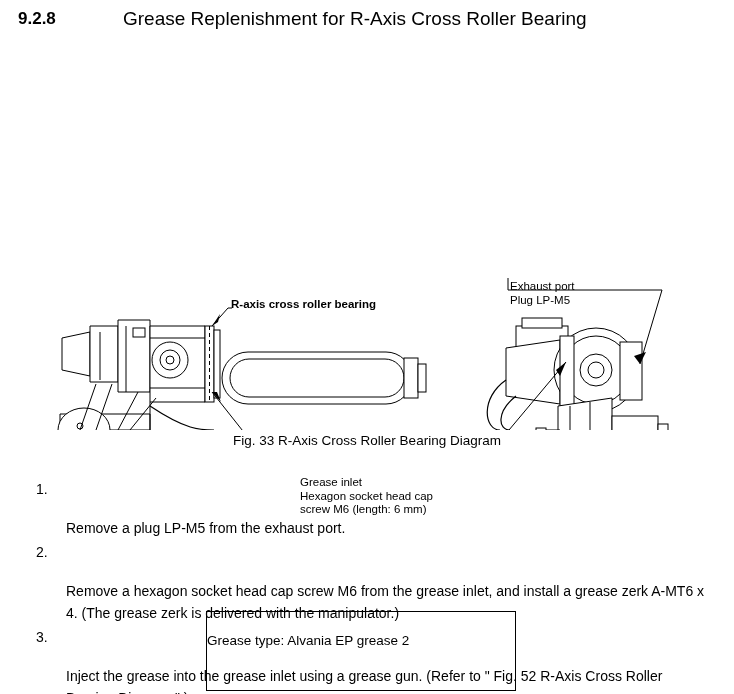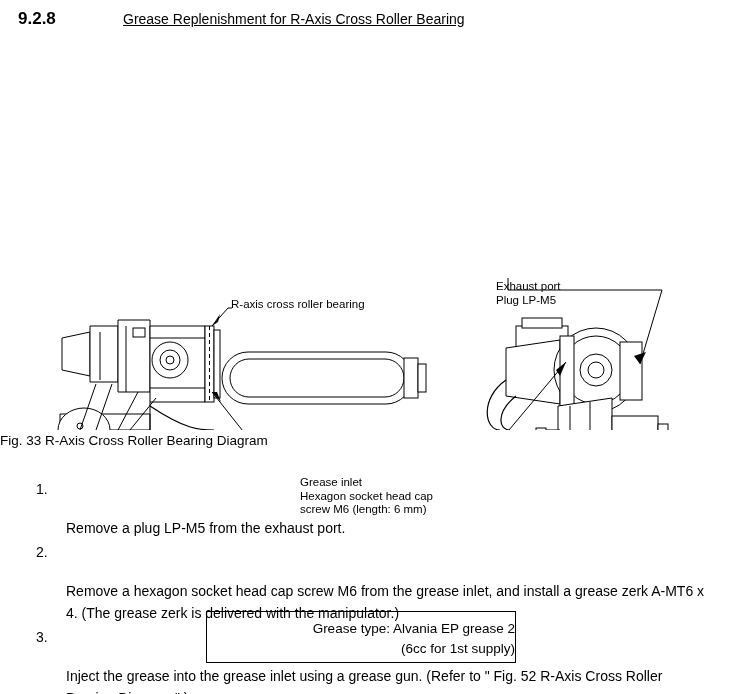"Grease Replenishment for R-Axis Cross" .heading-title { font-size: 14px -> 19px; text-decoration: underline -> none }
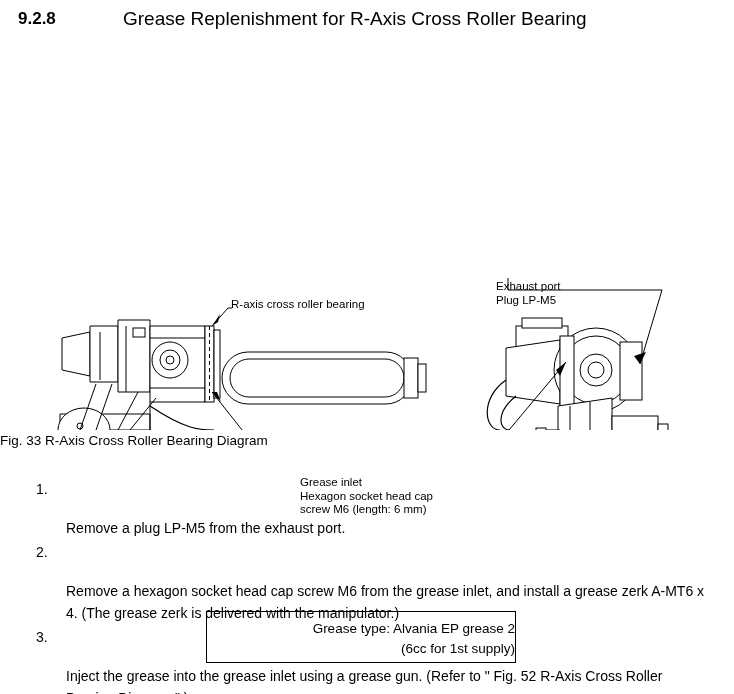"Exhaust port" .cl-exhaust { left: 496px -> 510px }
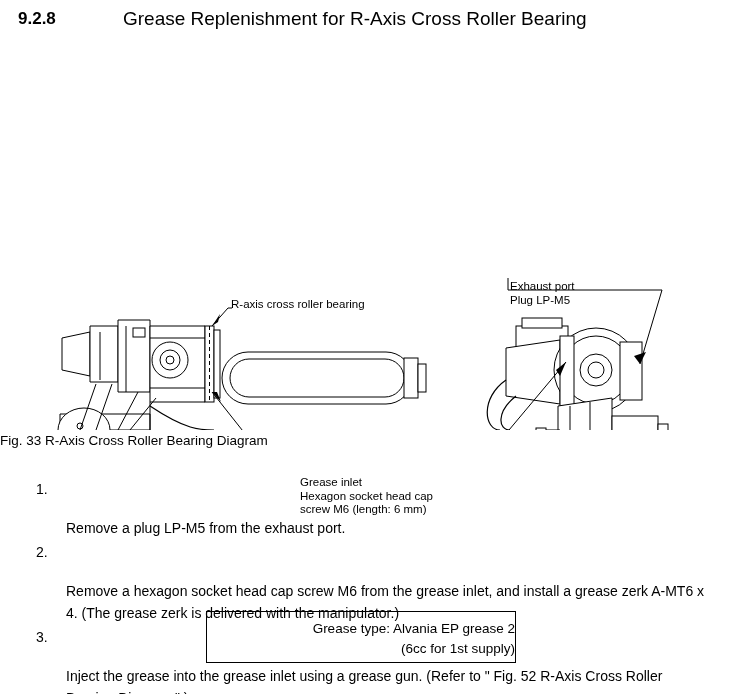"R-axis cross roller bearing" .cl-bearing { font-weight: none -> bold }
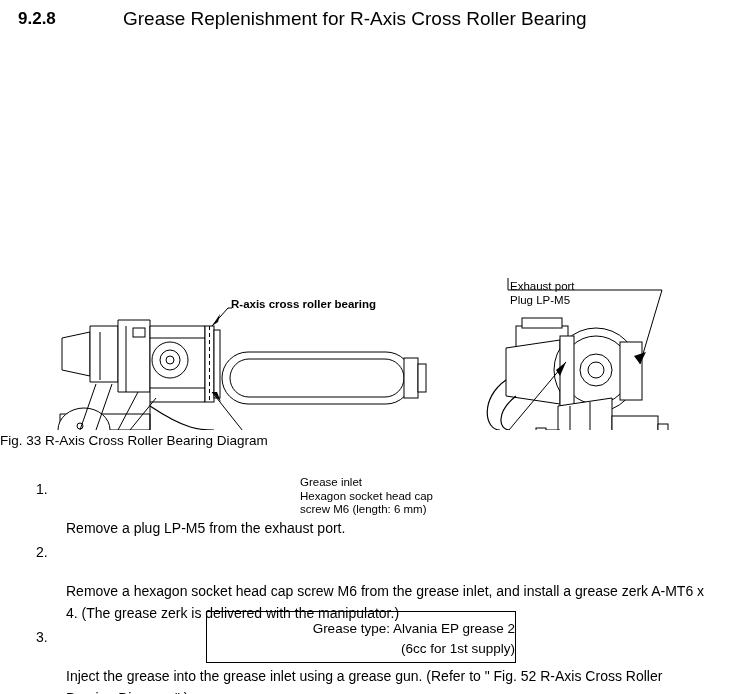"Fig. 33 R-Axis Cross Roller" .caption { text-align: none -> center }
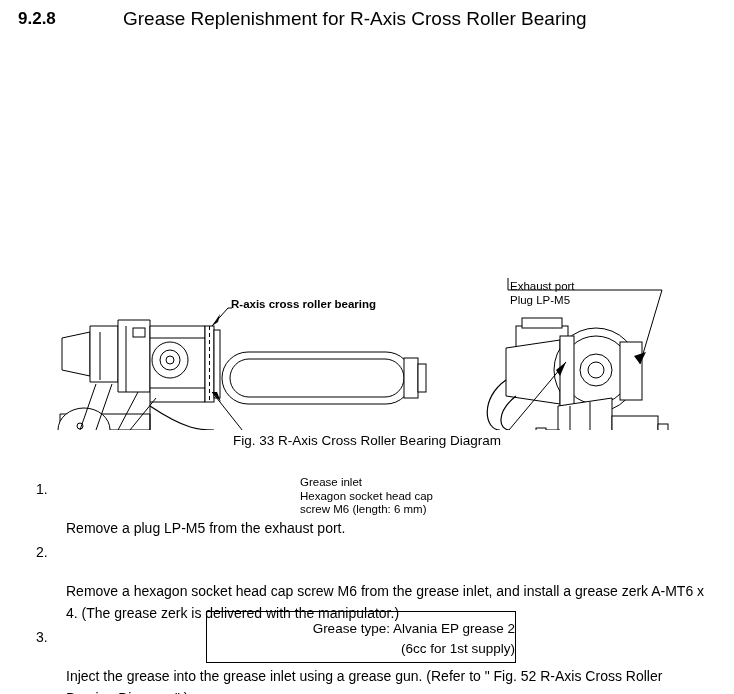"Grease type: Alvania EP grease" .note-box { height: 52px -> 80px; padding-top: 7px -> 19px; text-align: right -> left }
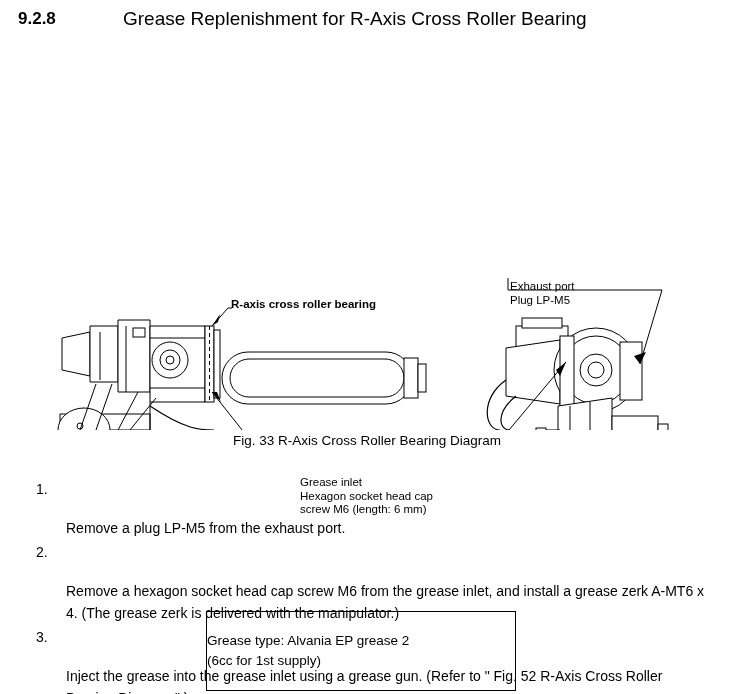"(6cc for 1st supply)" div { html: <div>(6cc for 1st supply)</div> -> none }
